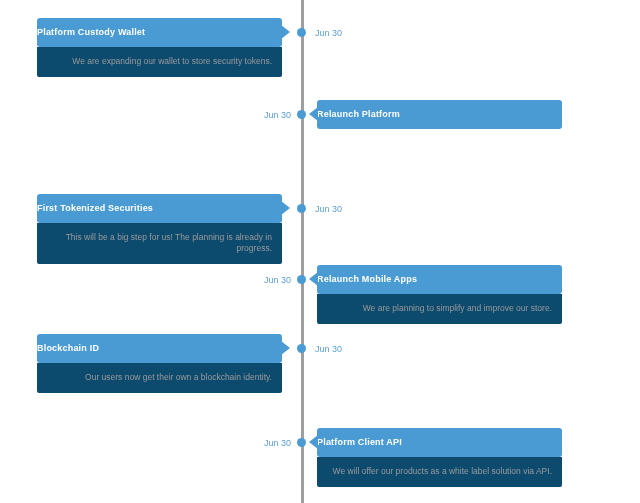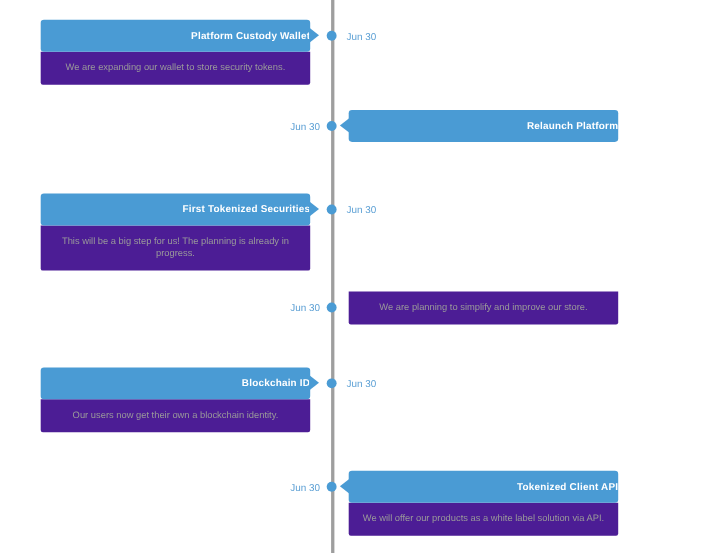"Platform Custody Wallet" .card-title { text-align: right -> left }
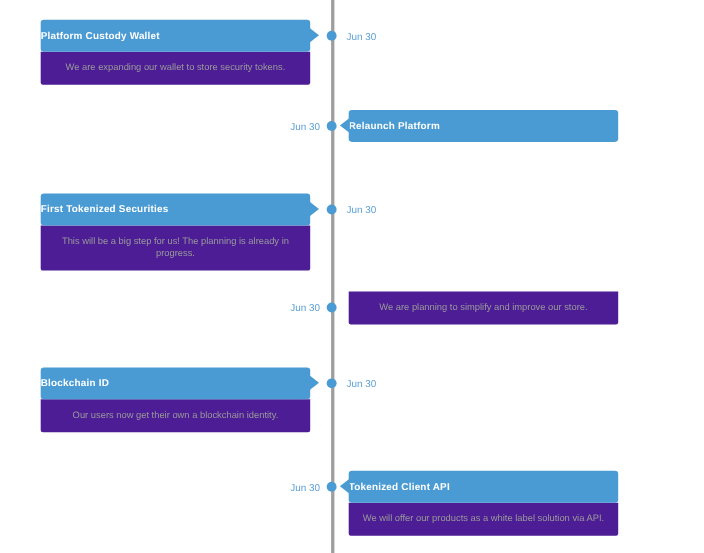"We are expanding our wallet" .card-desc { background: #4c1d95 -> #0c4a6e; text-align: center -> right }
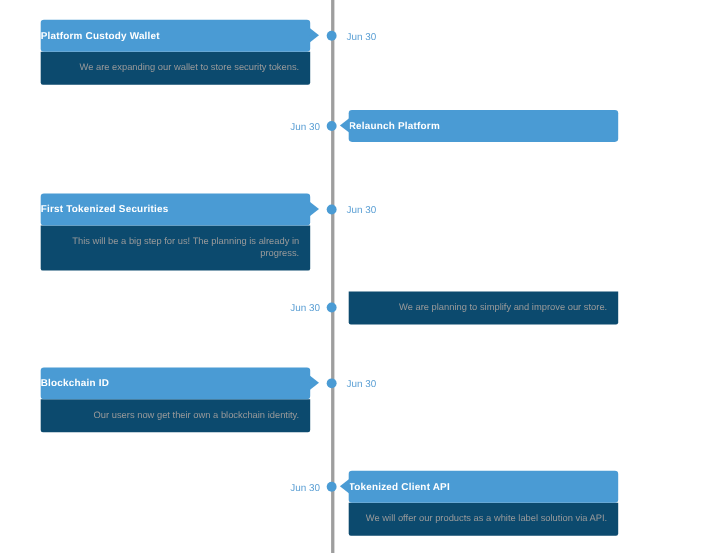"First Tokenized Securities" div.entry { top: 176px -> 194px }
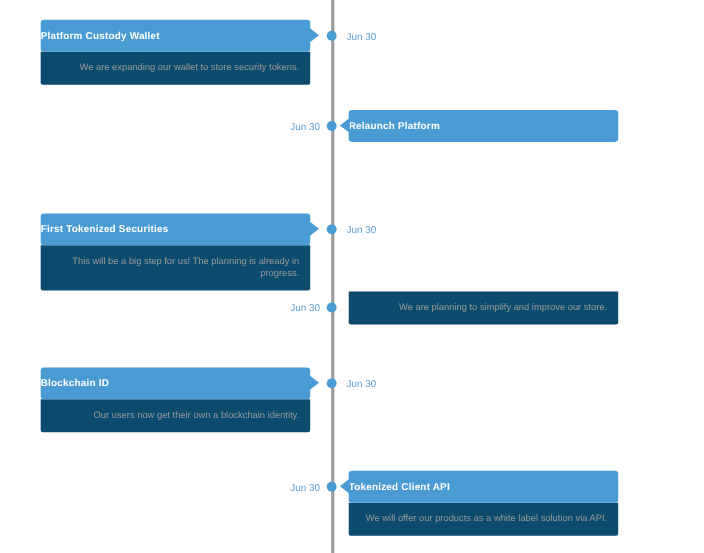"Relaunch Mobile Apps" div.card-title { html: none -> <div>Relaunch Mobile Apps</div> }
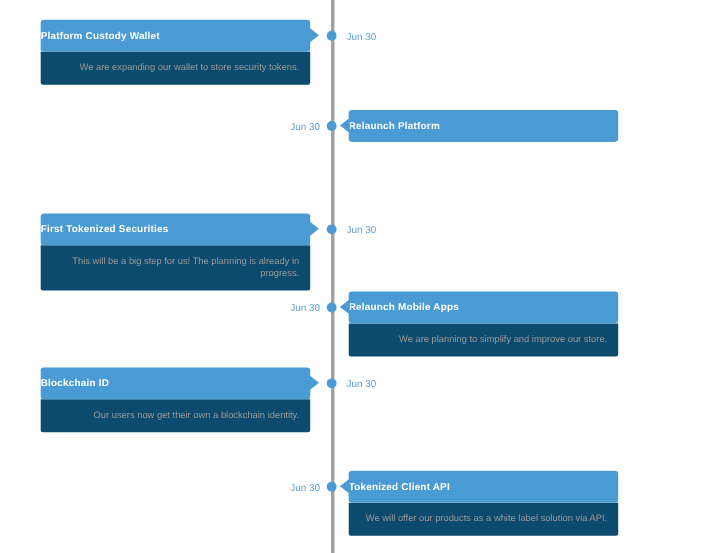"Tokenized Client API" div.card-title { text: Tokenized -> Platform }
